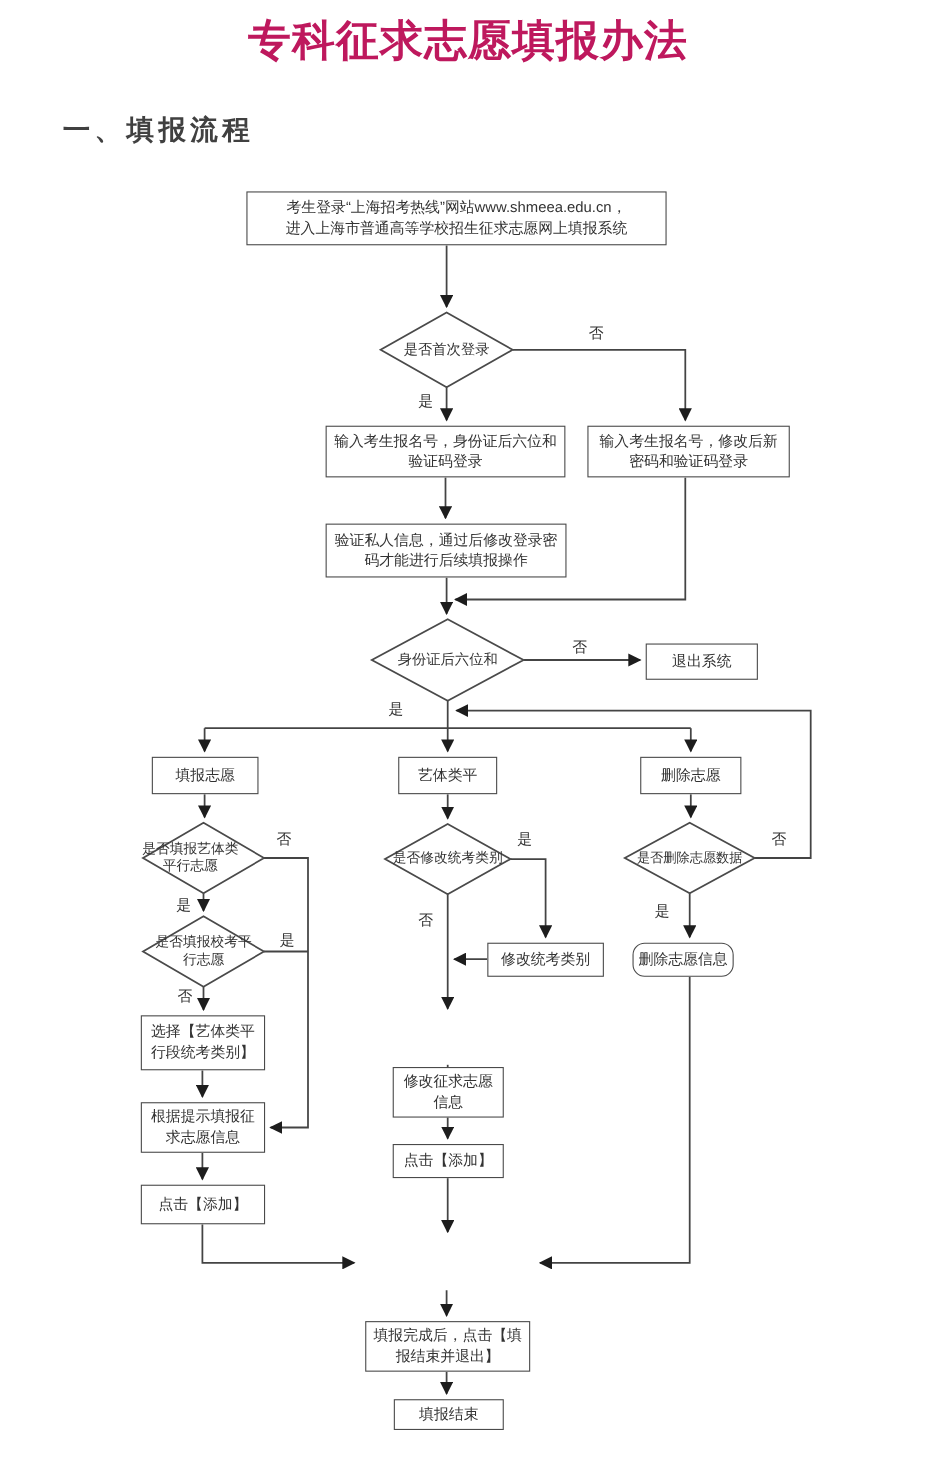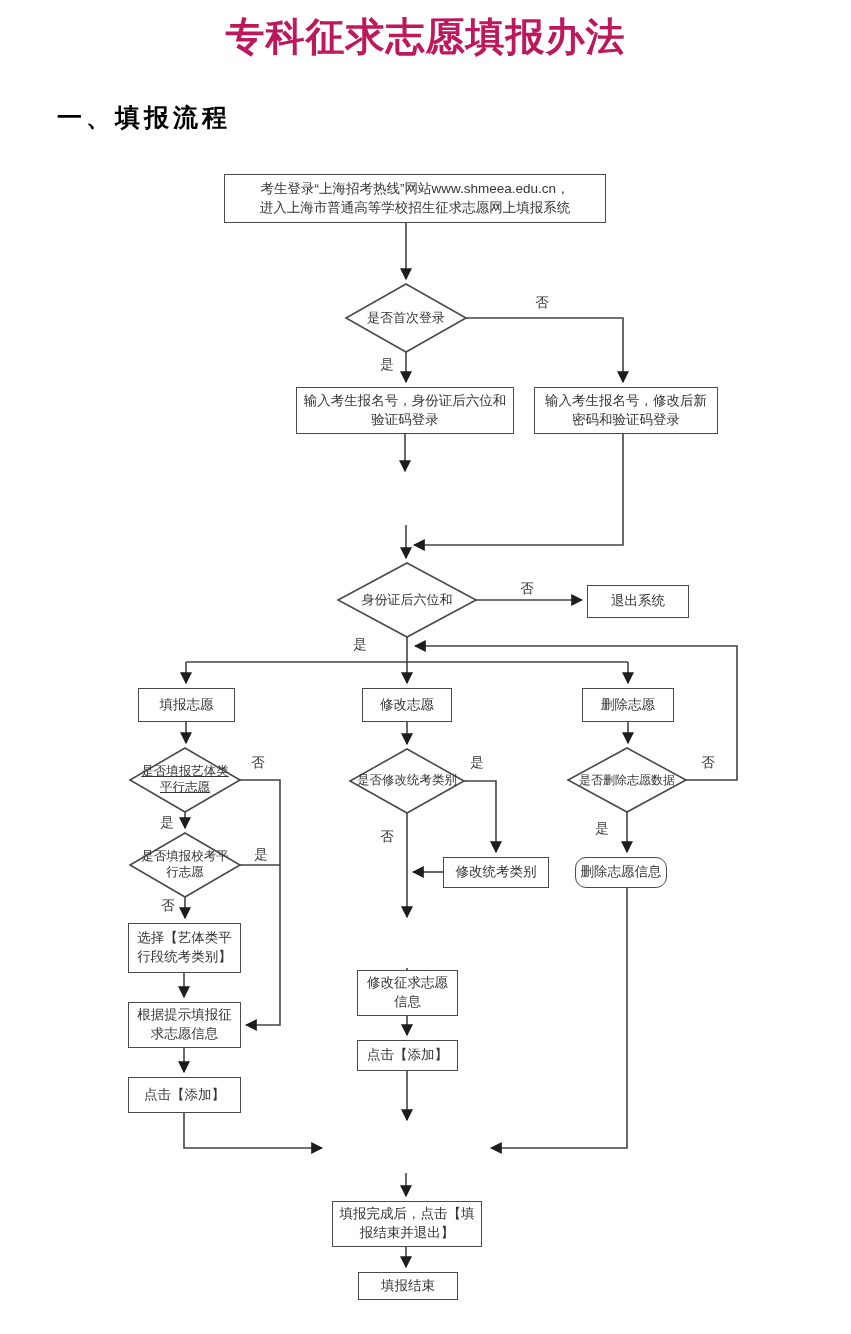"一、填报流程" .section-heading { color: #000000 -> #404040 }
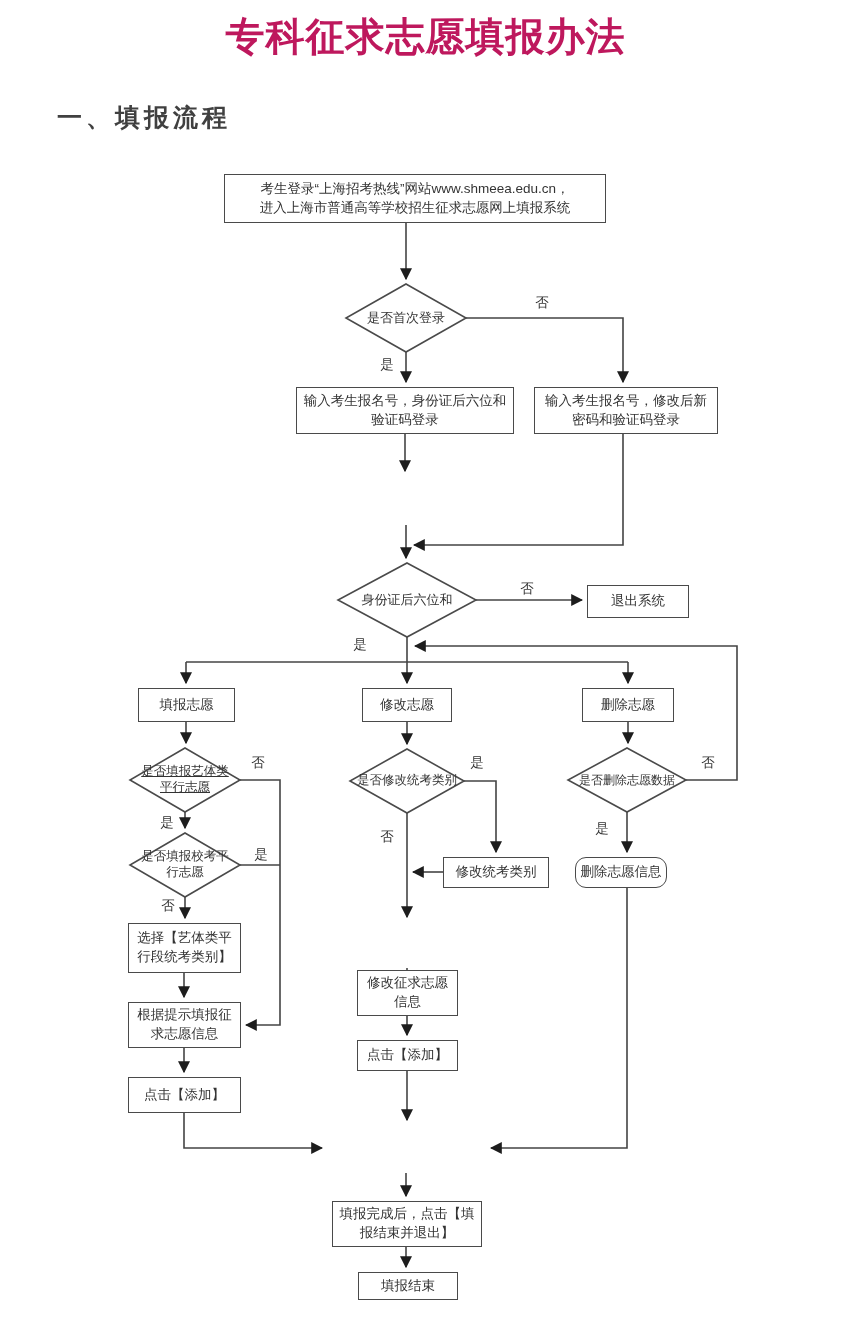"验证私人信息，通过后修改登录密" div.node { html: none -> <div>验证私人信息，通过后修改登录密 码才能进行后续填报操作</div> }
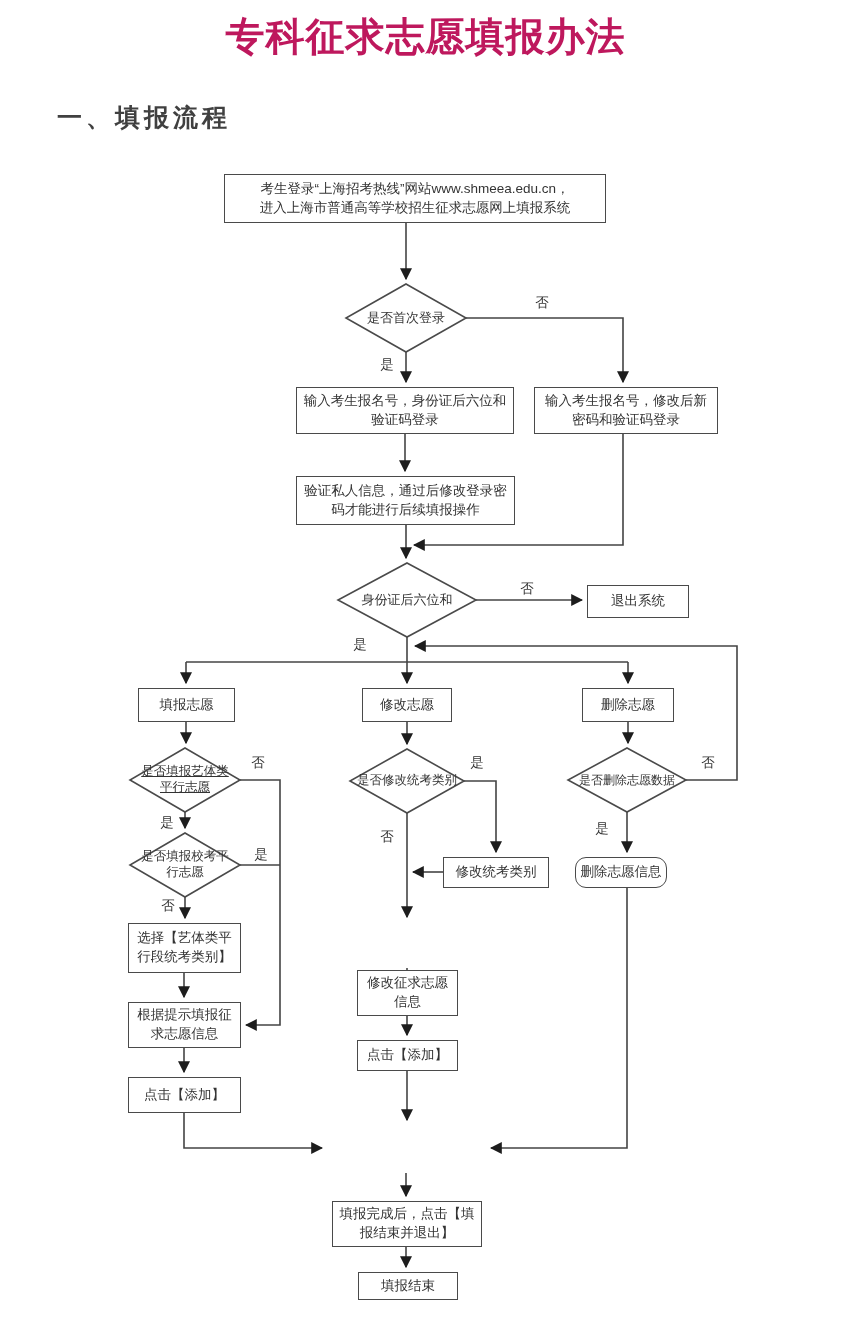"修改志愿" div.node { text: 修改志愿 -> 艺体类平 }
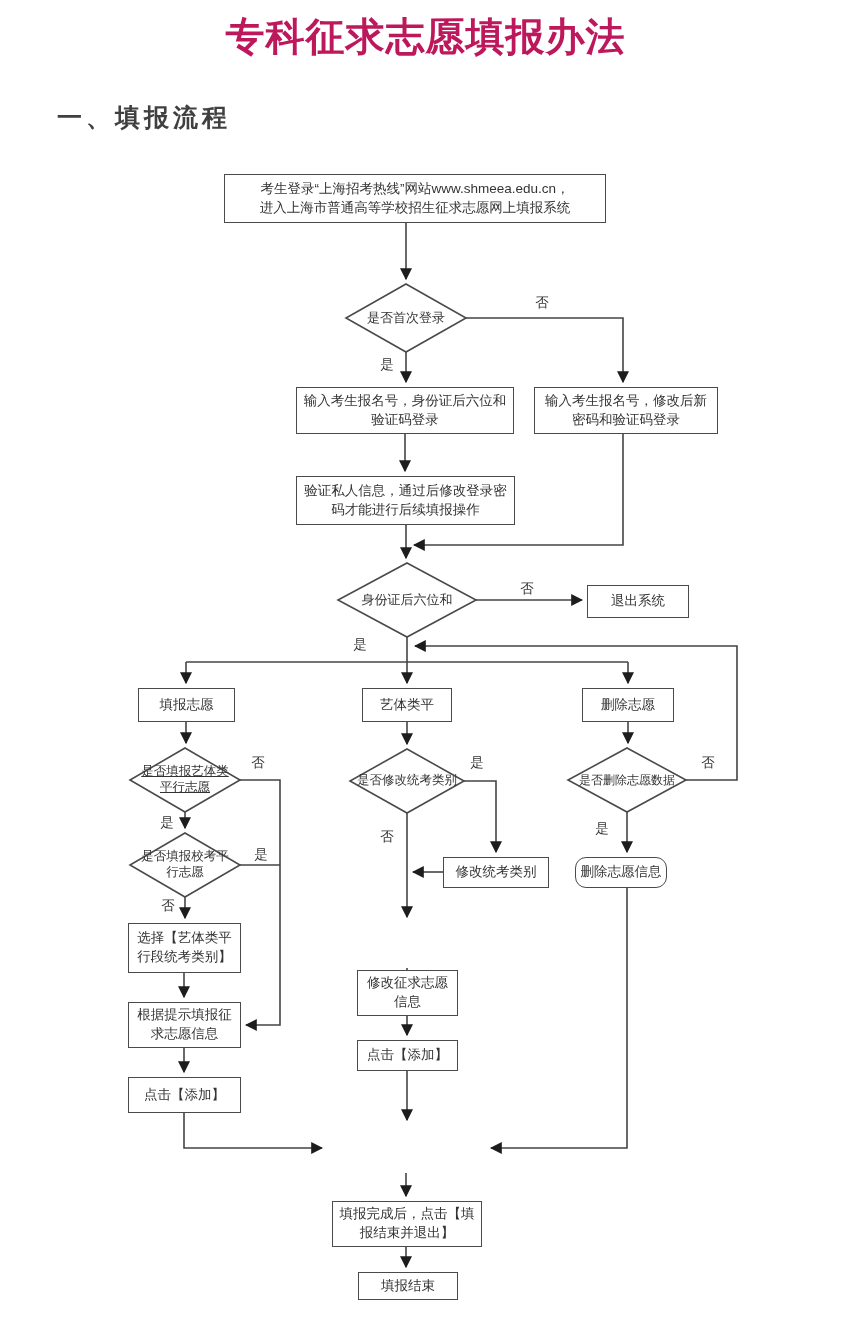"是否填报艺体类" div.node { left: 125px -> 113px; text-decoration: underline -> none }
